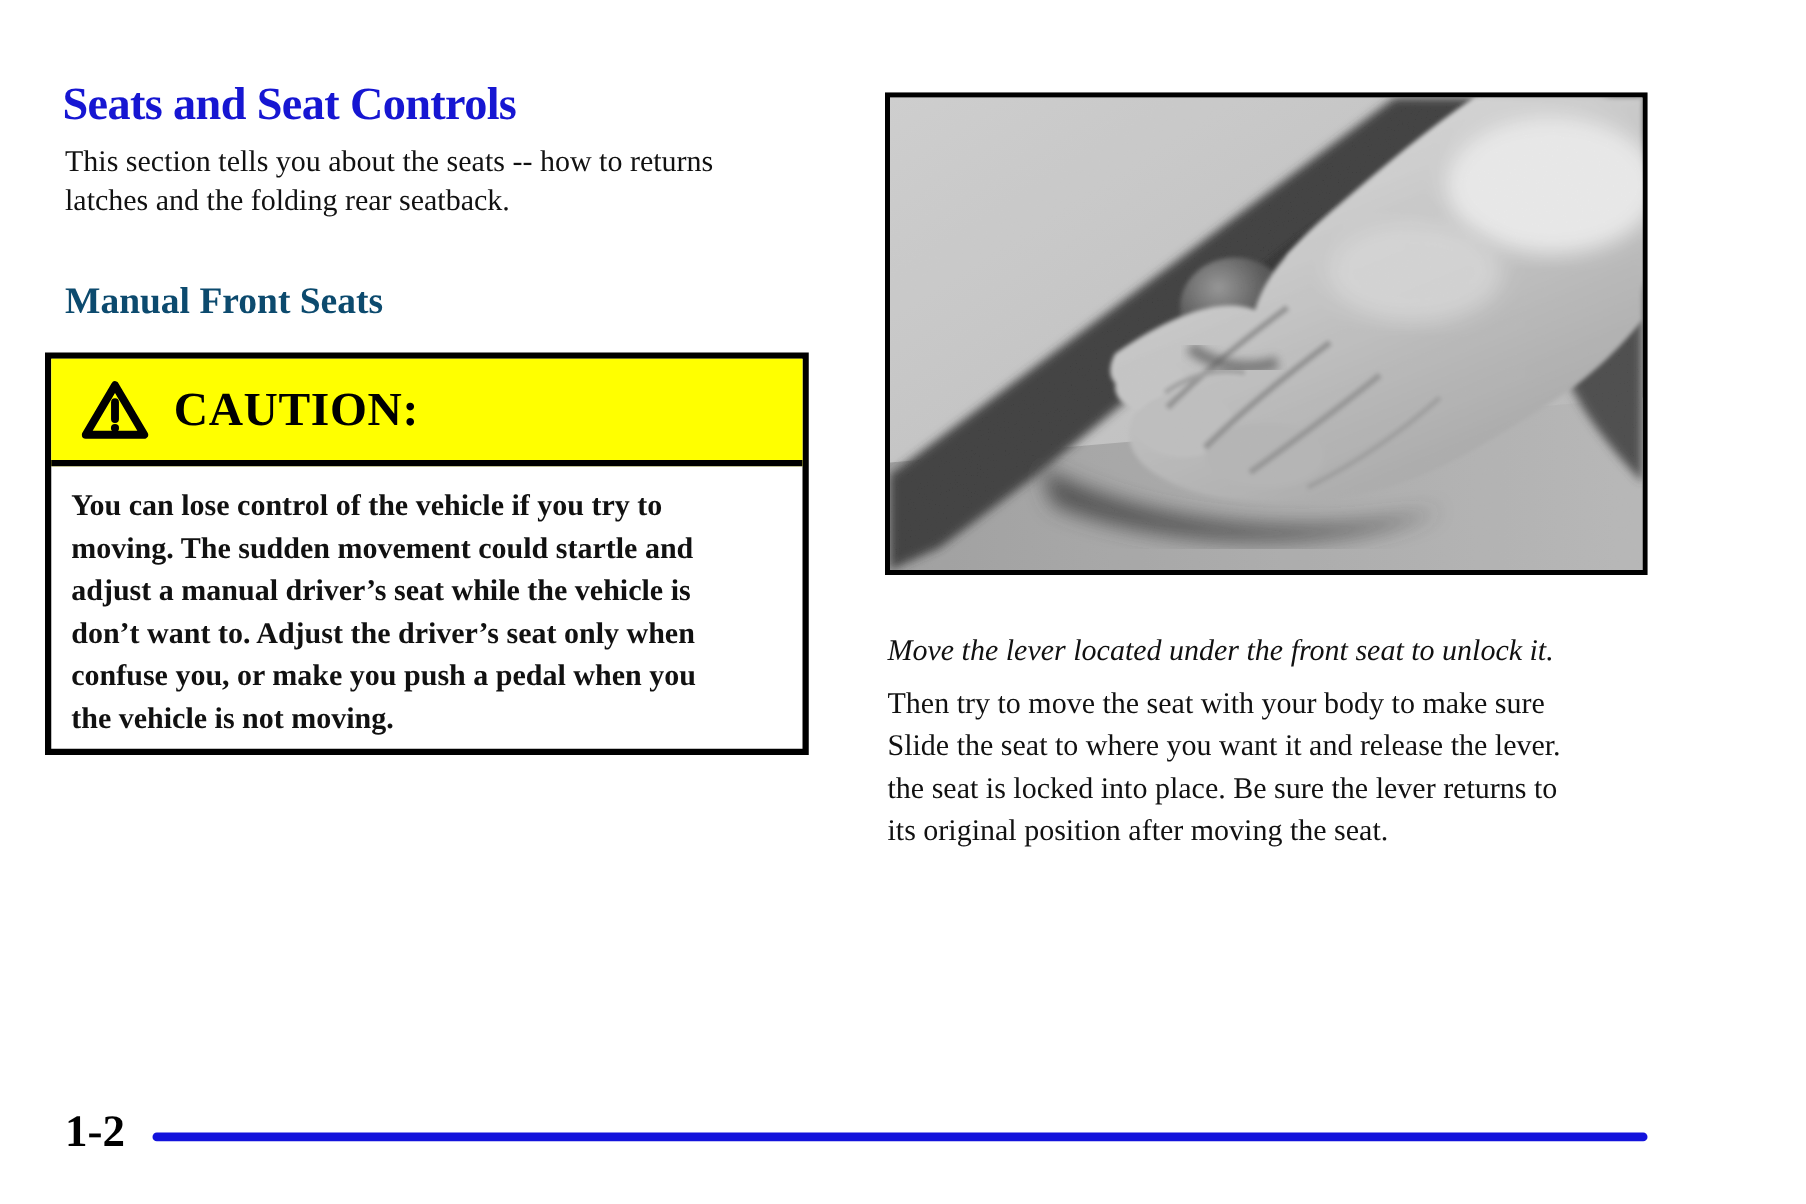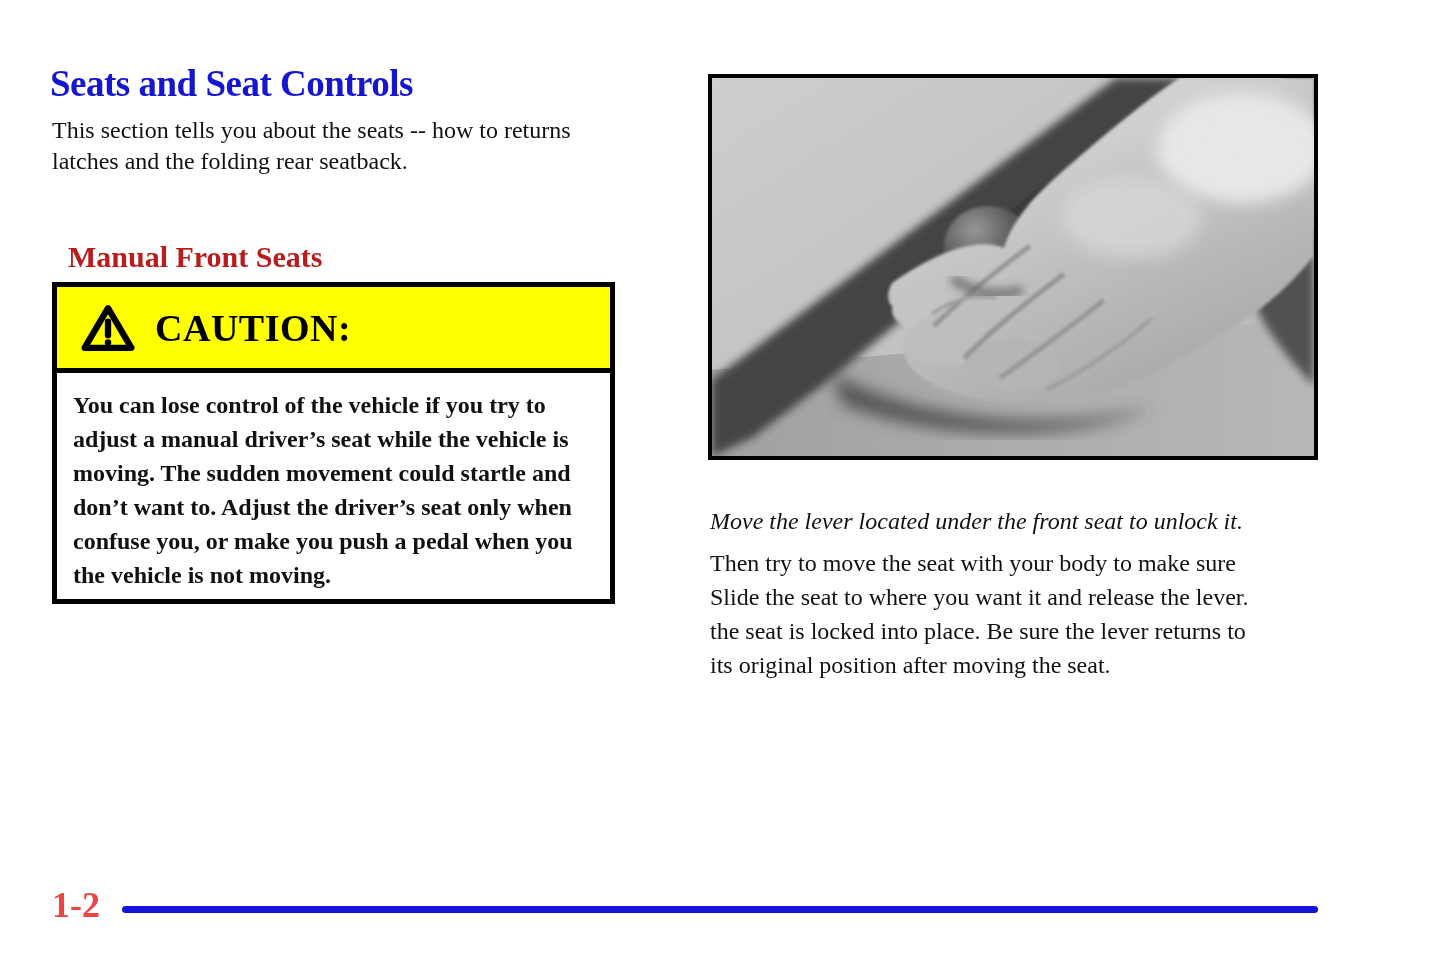"Manual Front Seats" .section-heading { color: #b91c1c -> #0c4a6e; margin: 16px -> 0 }
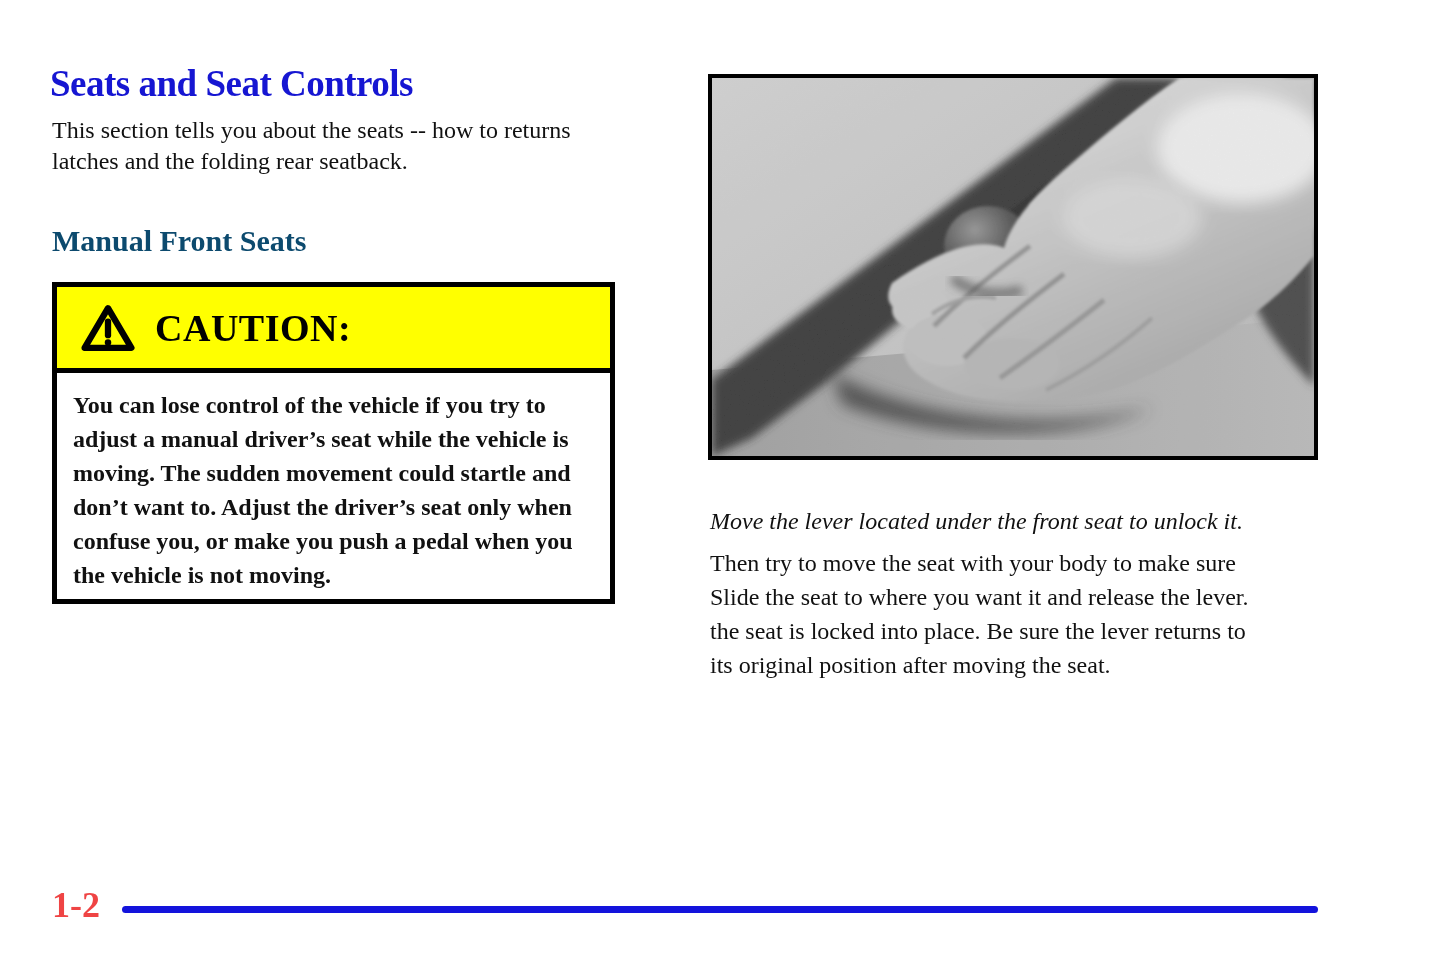"CAUTION:" .caution-box { left: 52px -> 36px; width: 563px -> 611px }
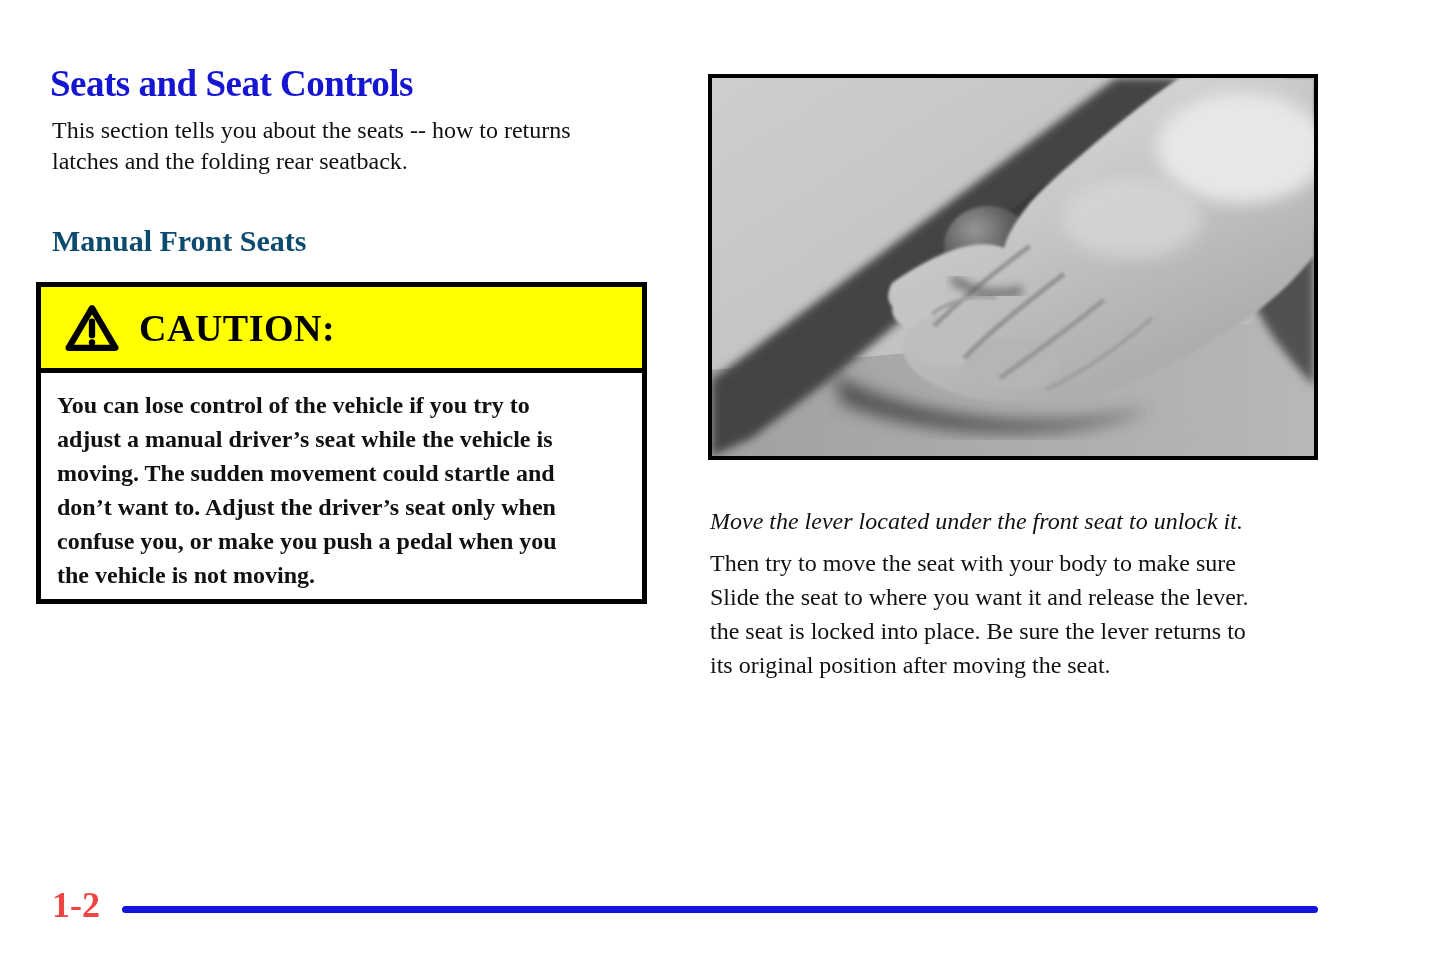"adjust a manual driver’s seat" div.nowrap { order: before "moving. The sudden movement could" -> after "moving. The sudden movement could" }
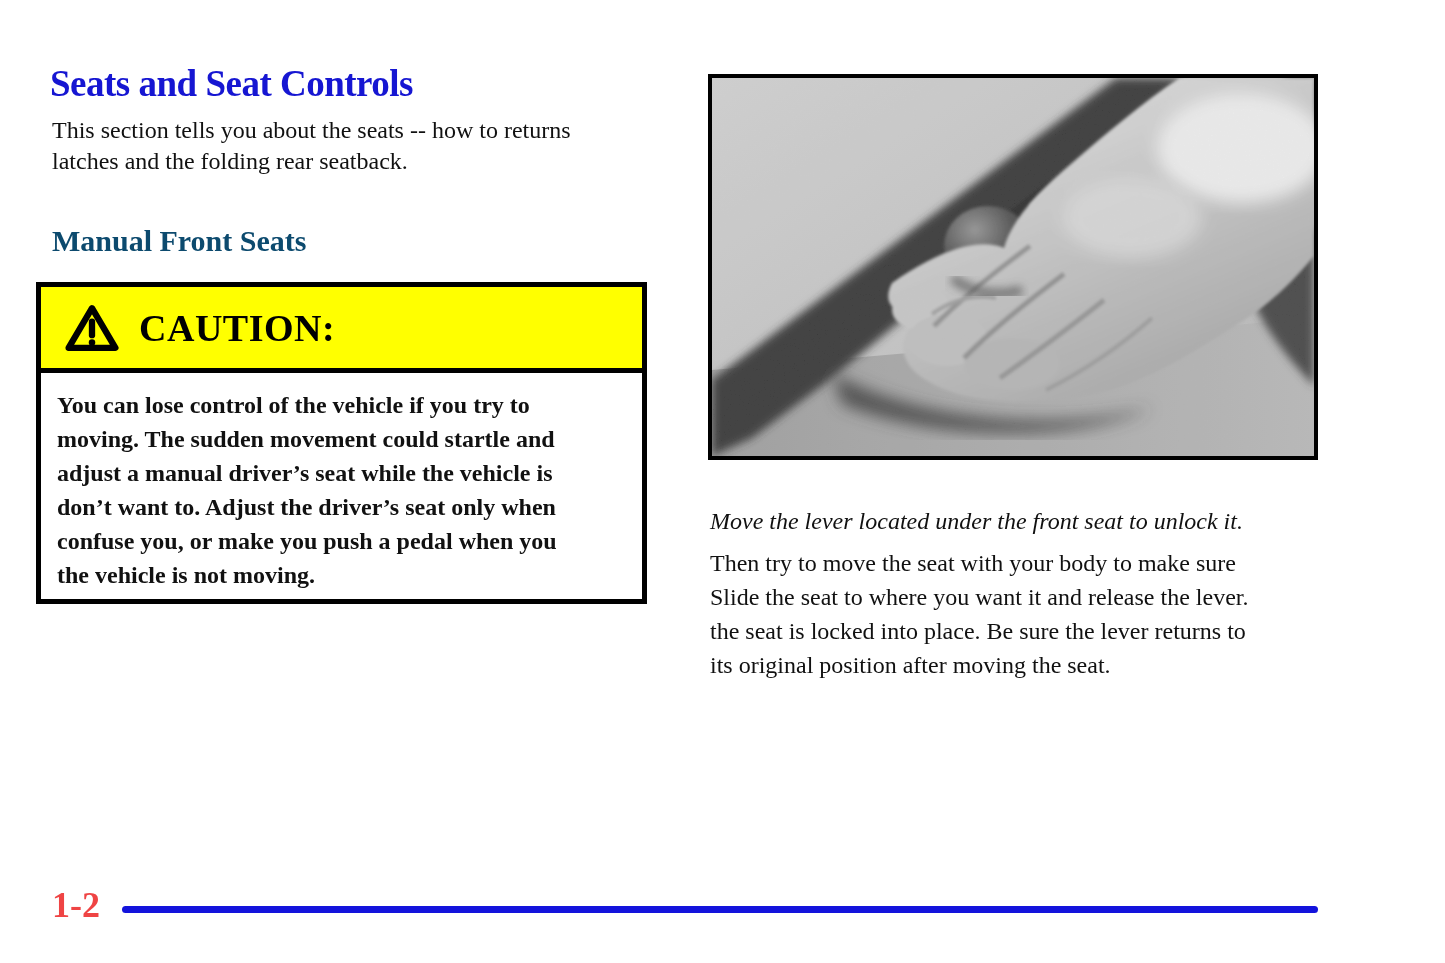"1-2" .page-number { color: #ef4444 -> #000000 }
